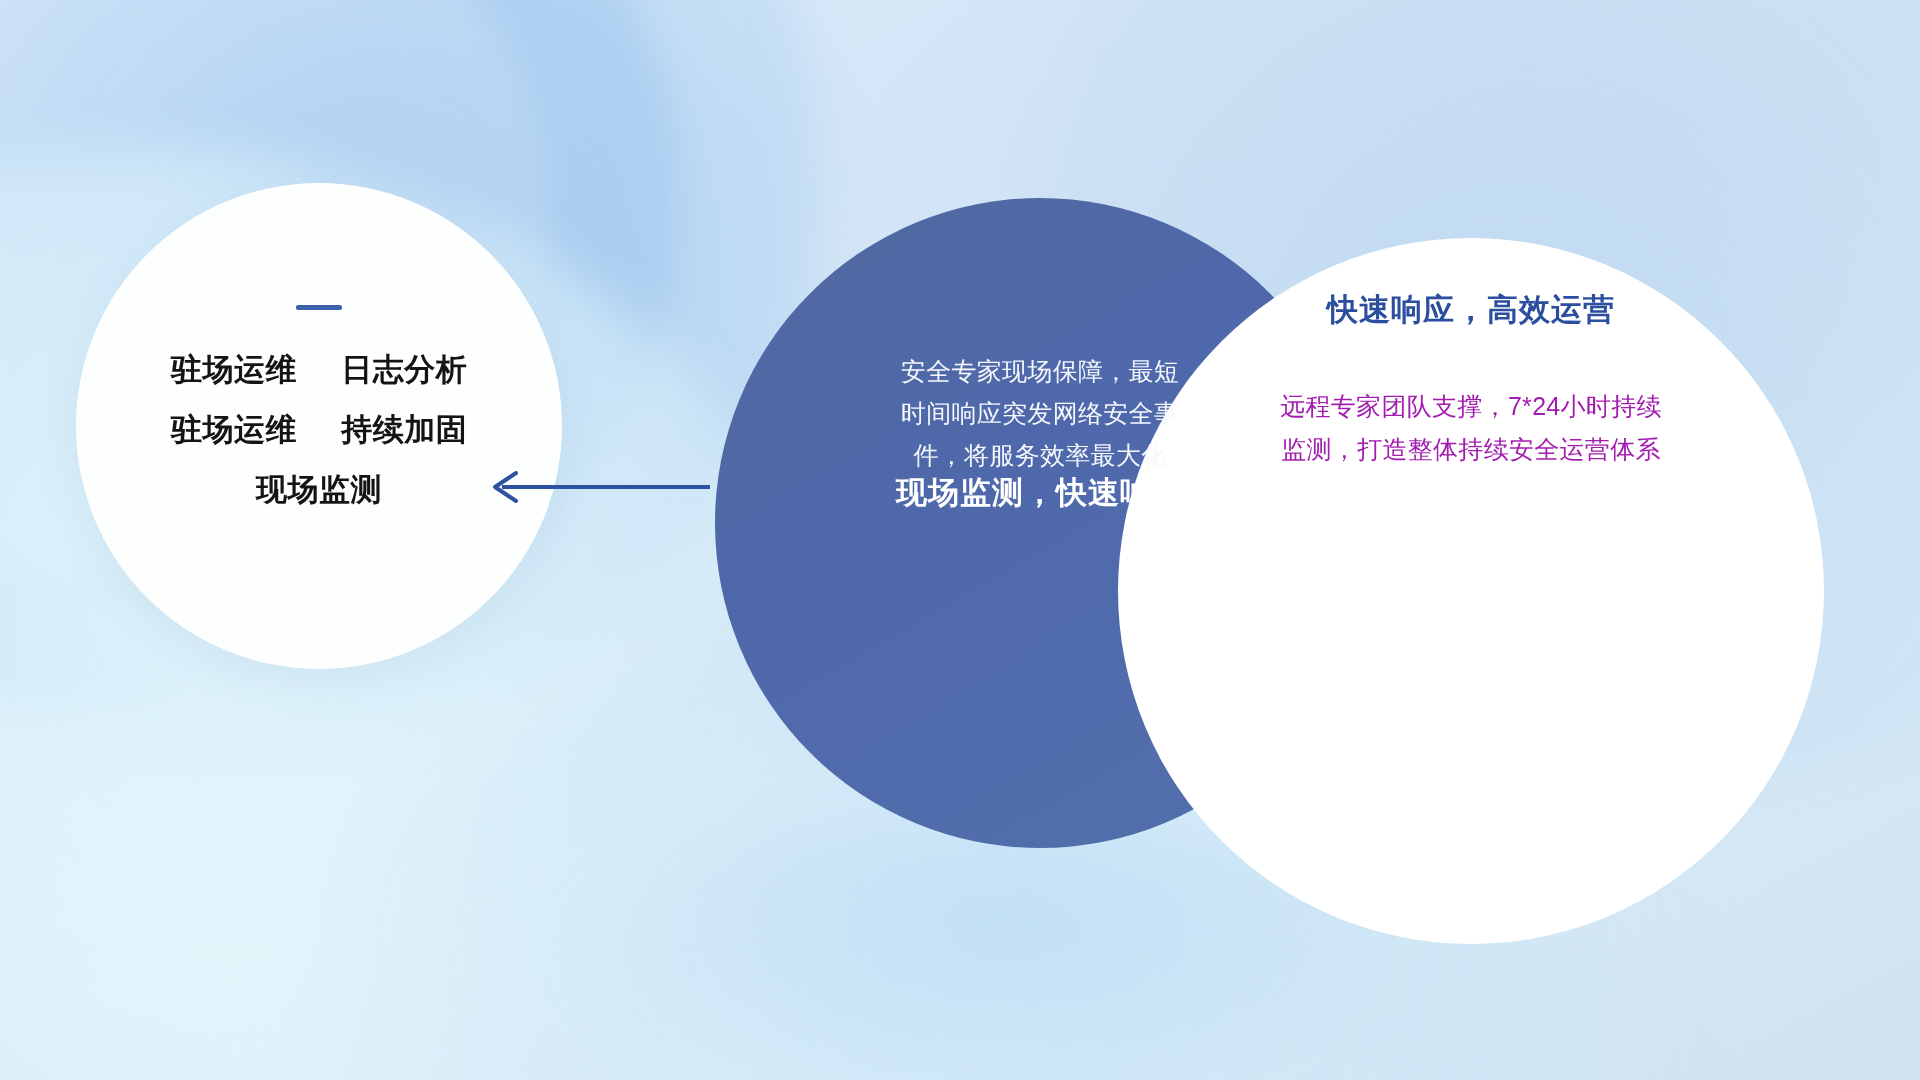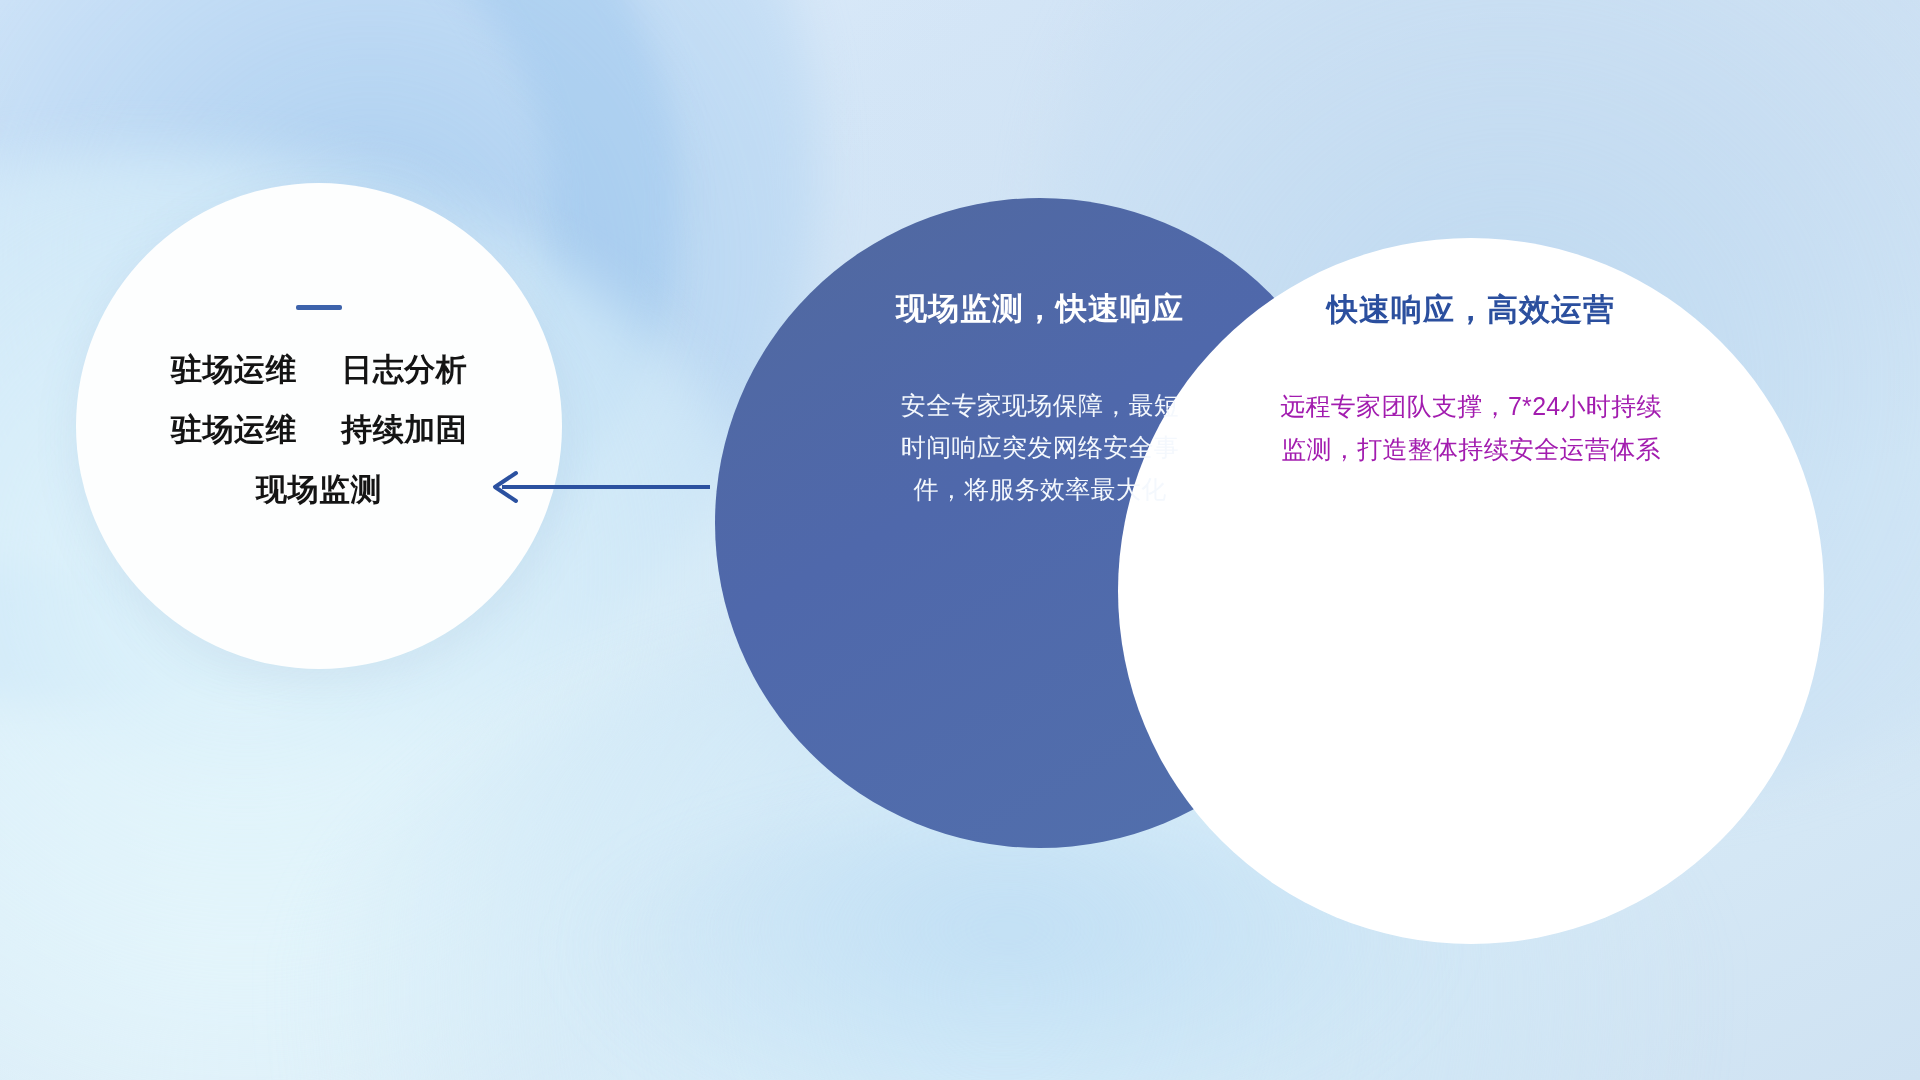"现场监测，快速响应" div { order: before "安全专家现场保障，最短时间响应突发网络安全事件，将服务效率最大化" -> after "安全专家现场保障，最短时间响应突发网络安全事件，将服务效率最大化" }
